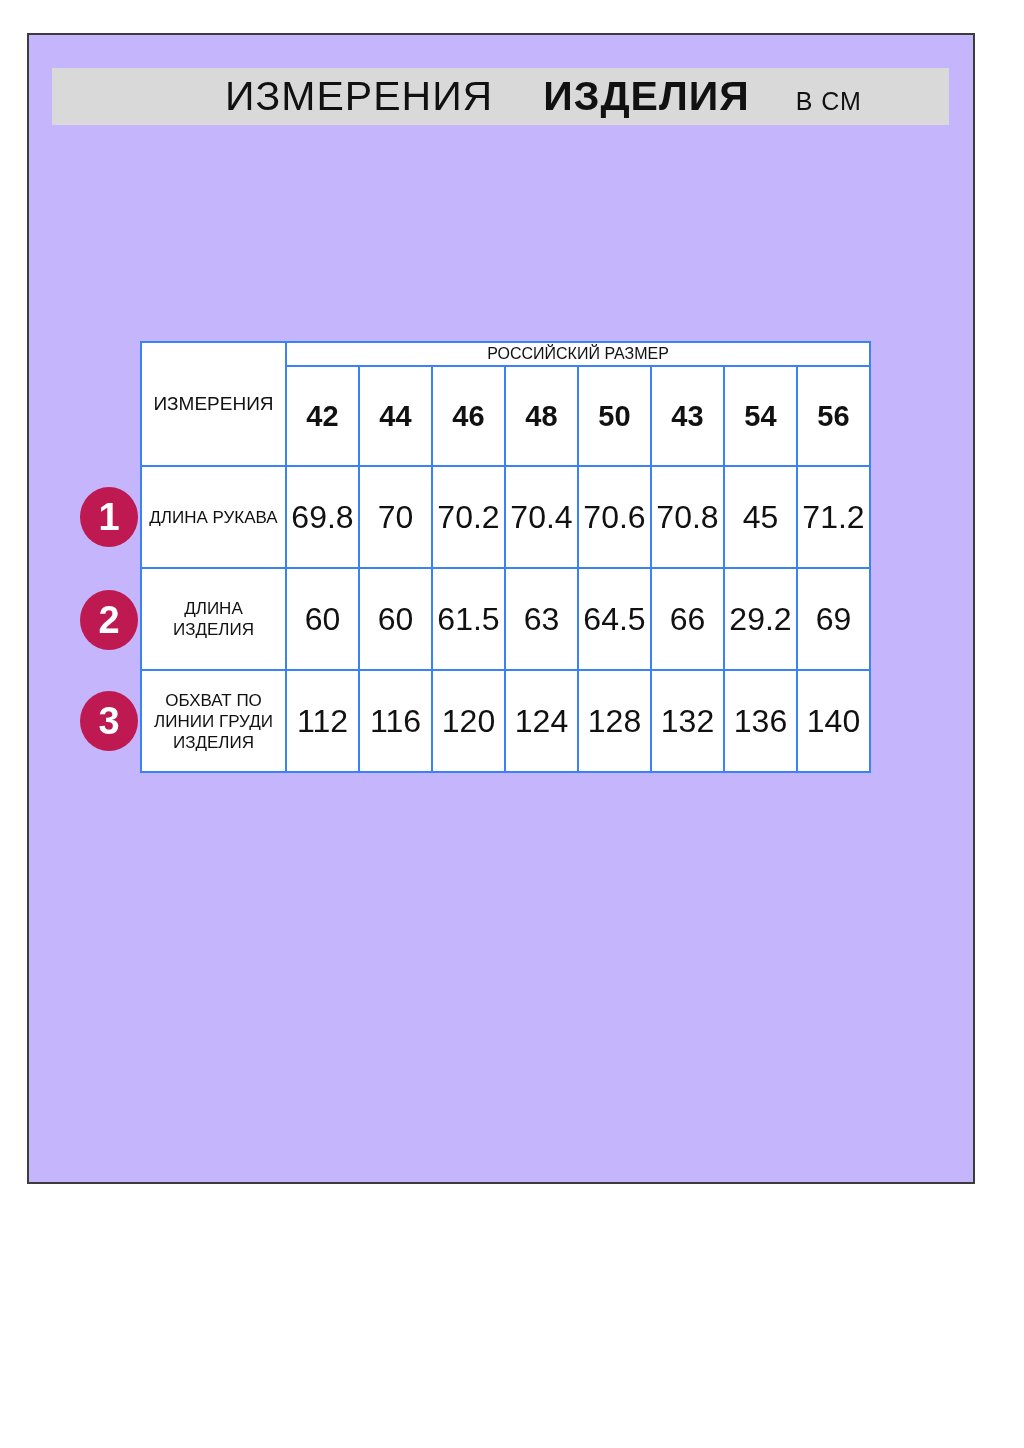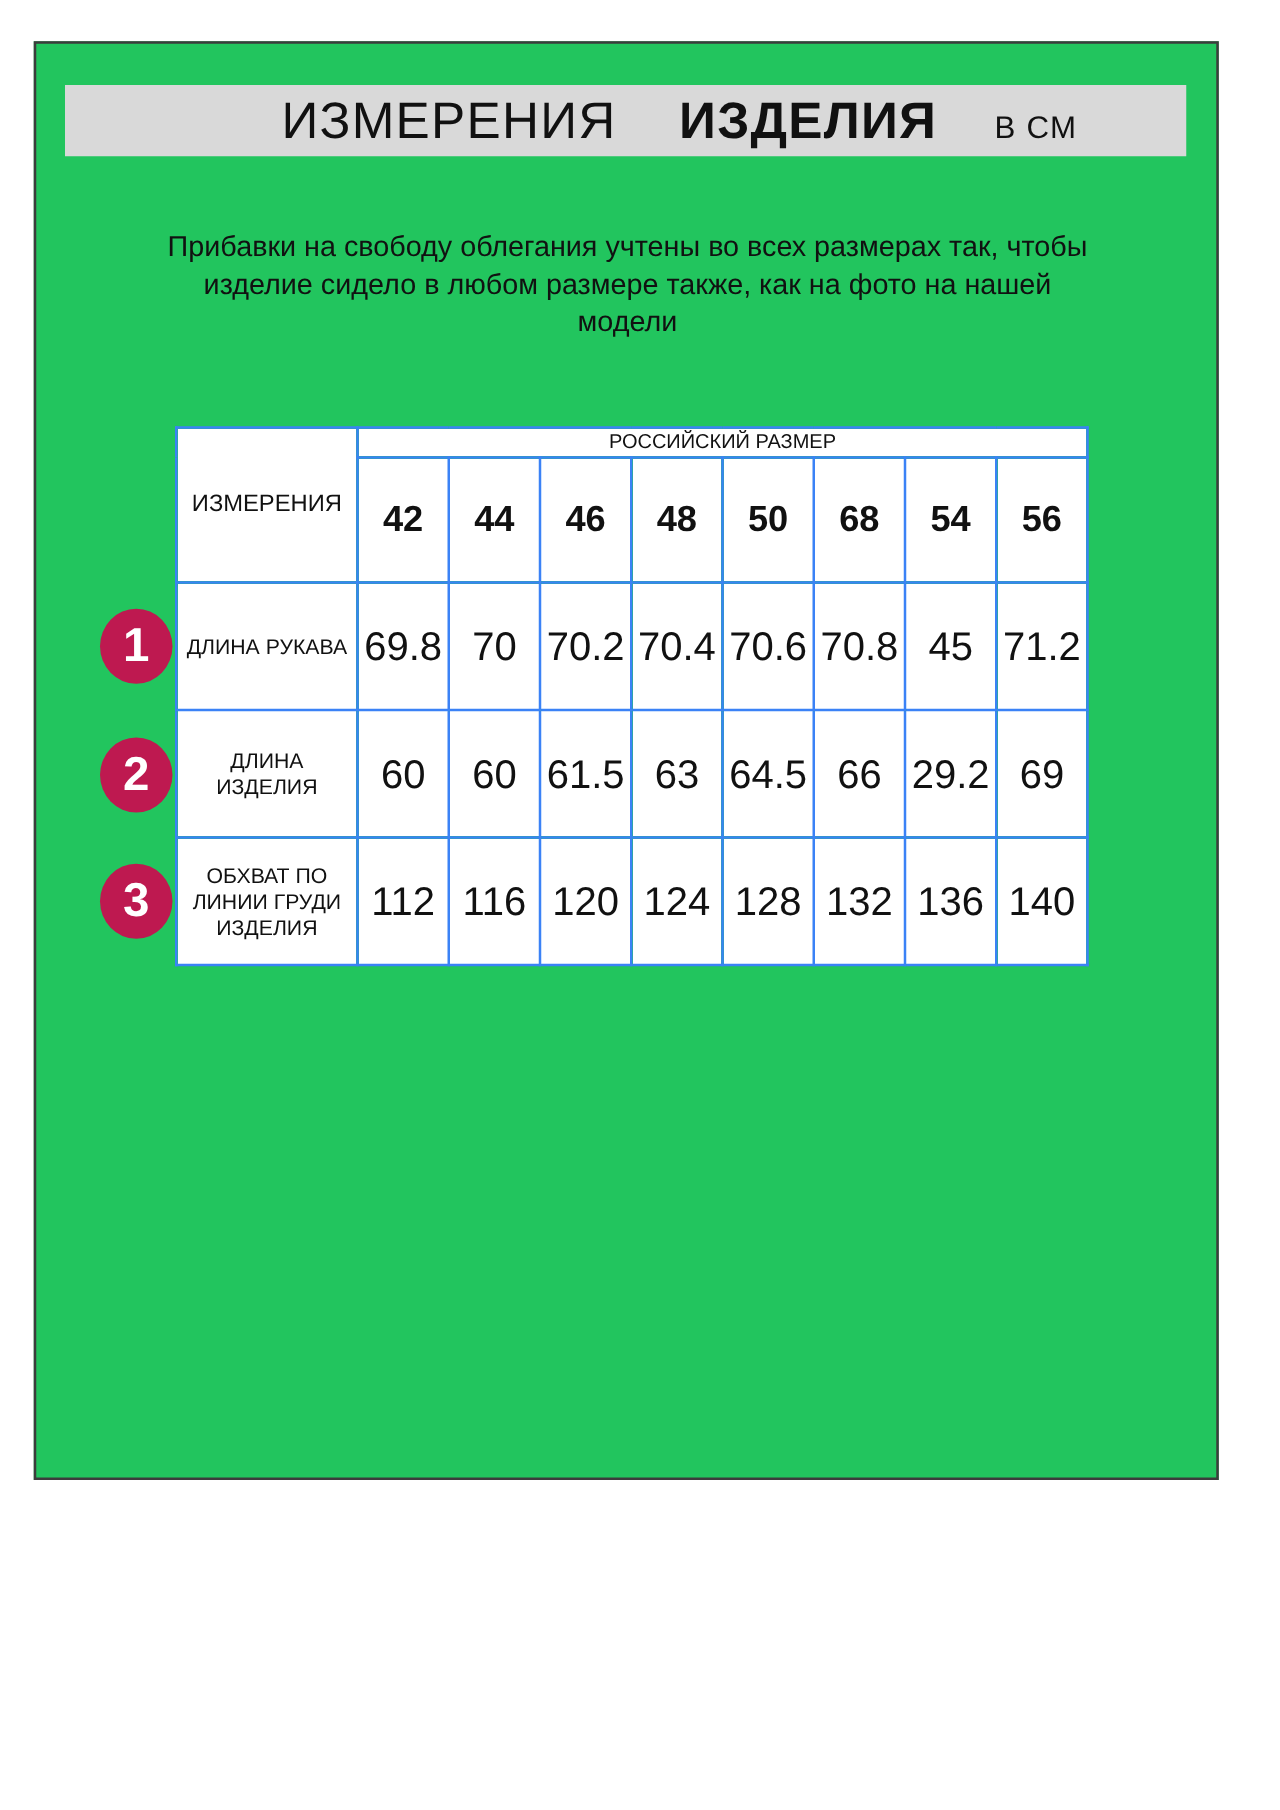"ИЗМЕРЕНИЯ ИЗДЕЛИЯ В СМ" .frame { background: #22c55e -> #c4b5fd }
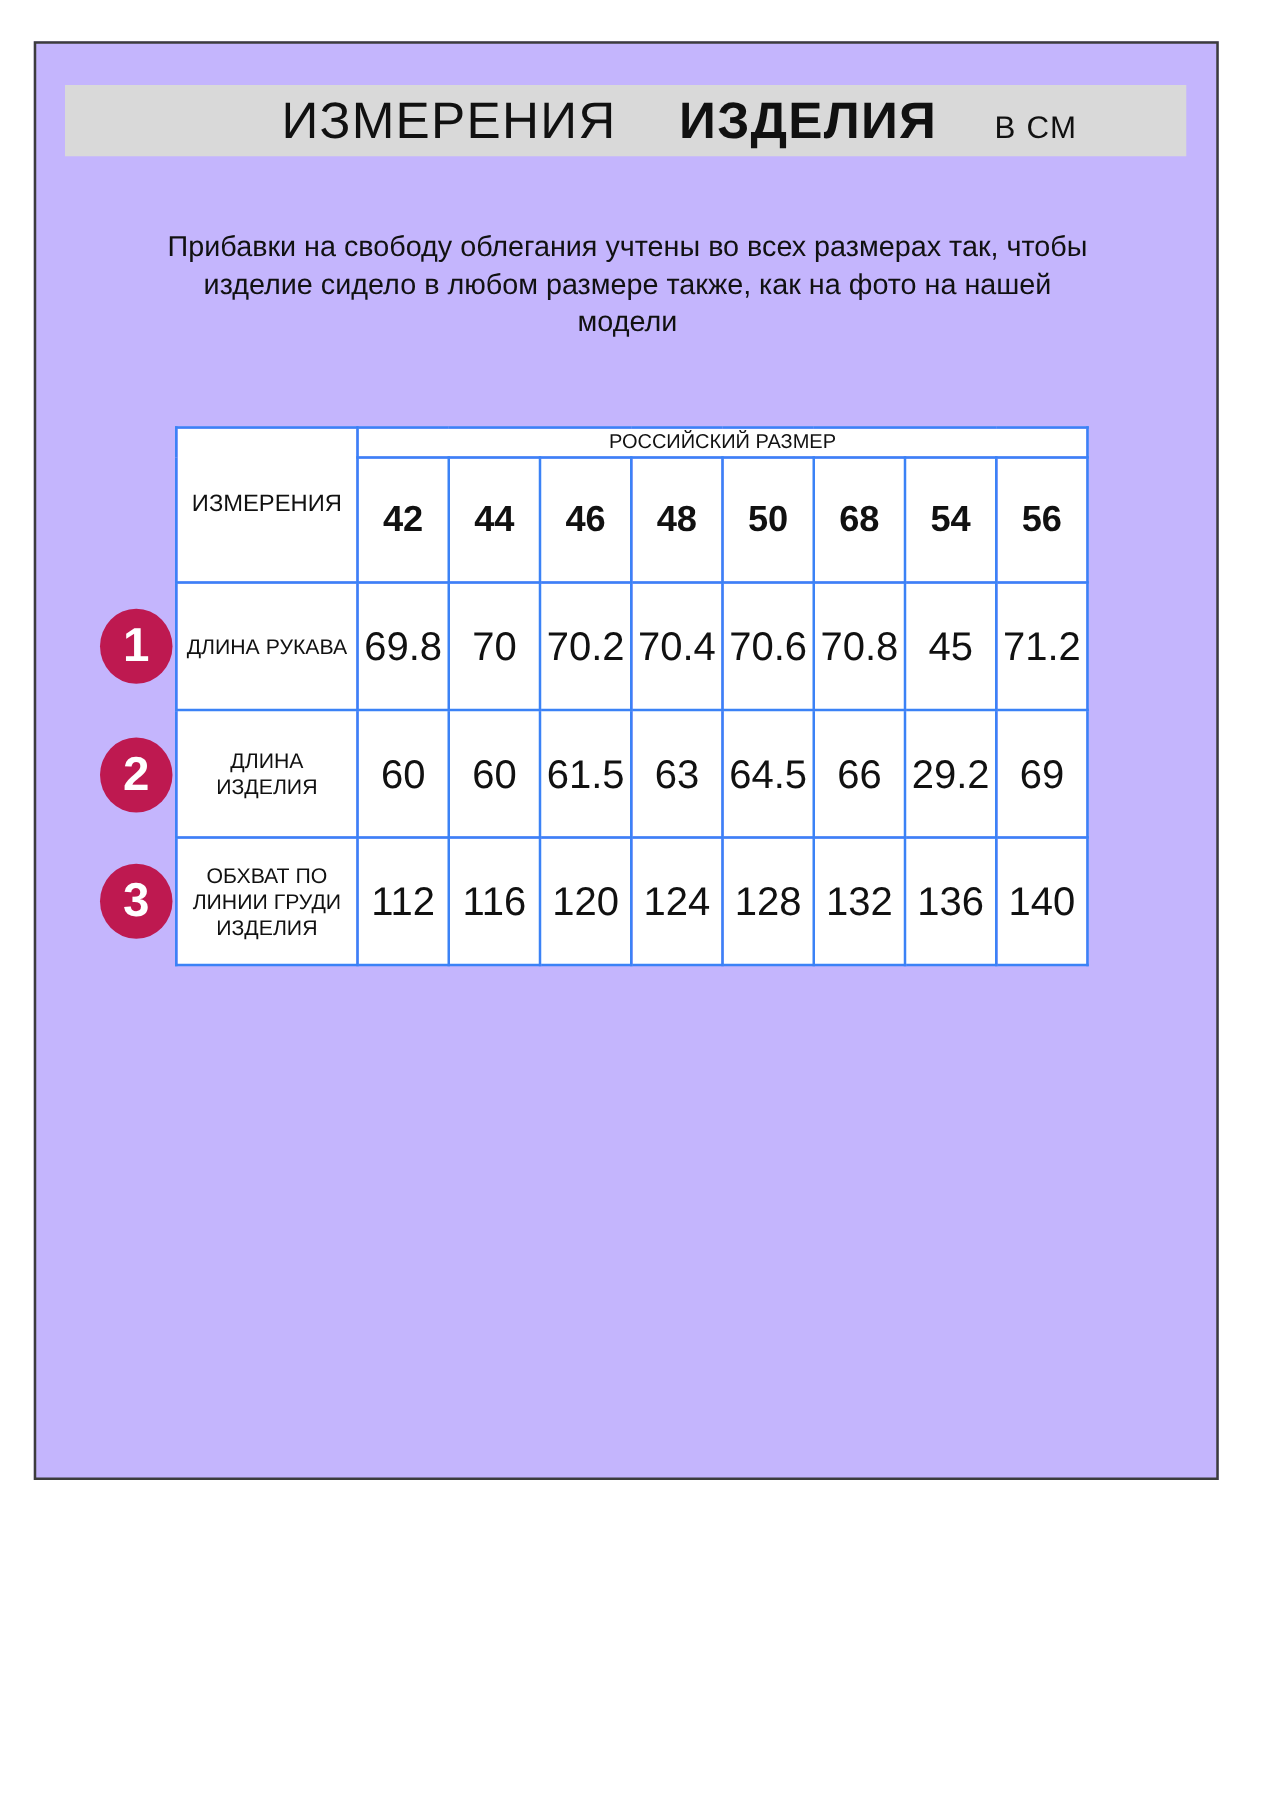"Прибавки на свободу облегания учтены" div.note { html: <div>Прибавки на свободу облегания учтены во всех размерах так, чтобы изделие сидело в любом размере также, как на фото на нашей модели</div> -> none }
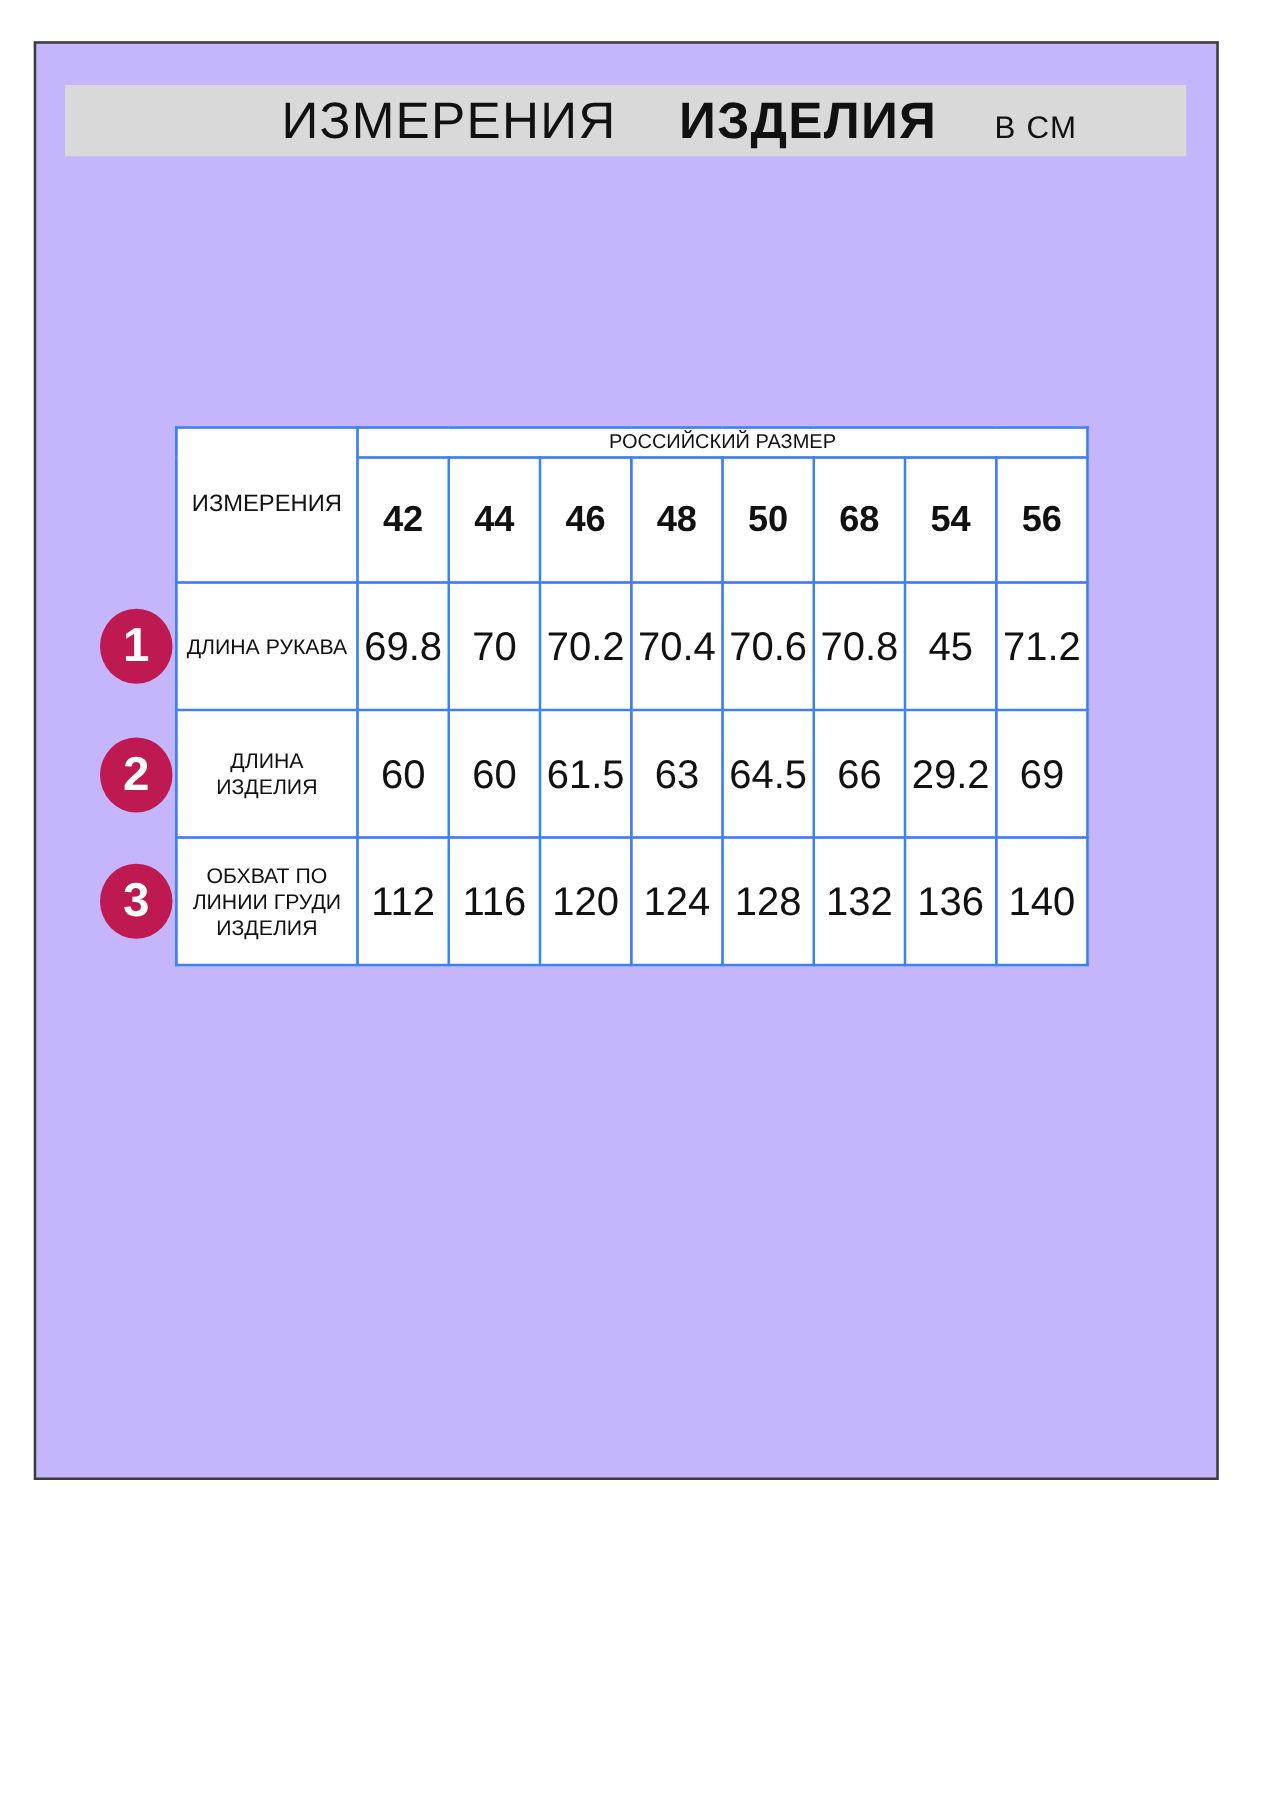"68" td.size-cell { text: 68 -> 43 }
